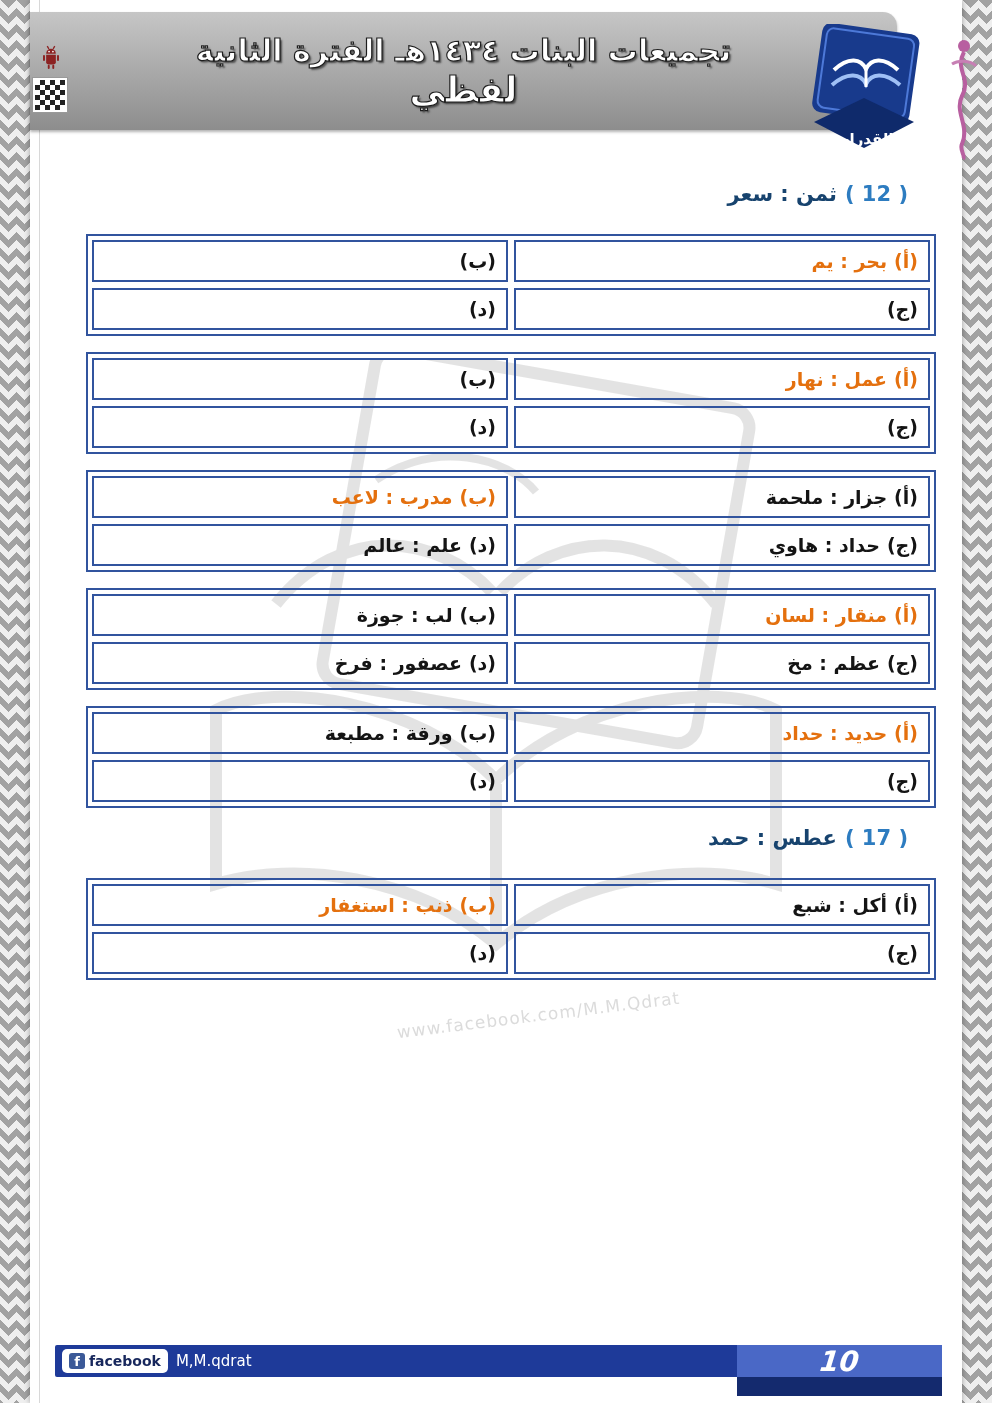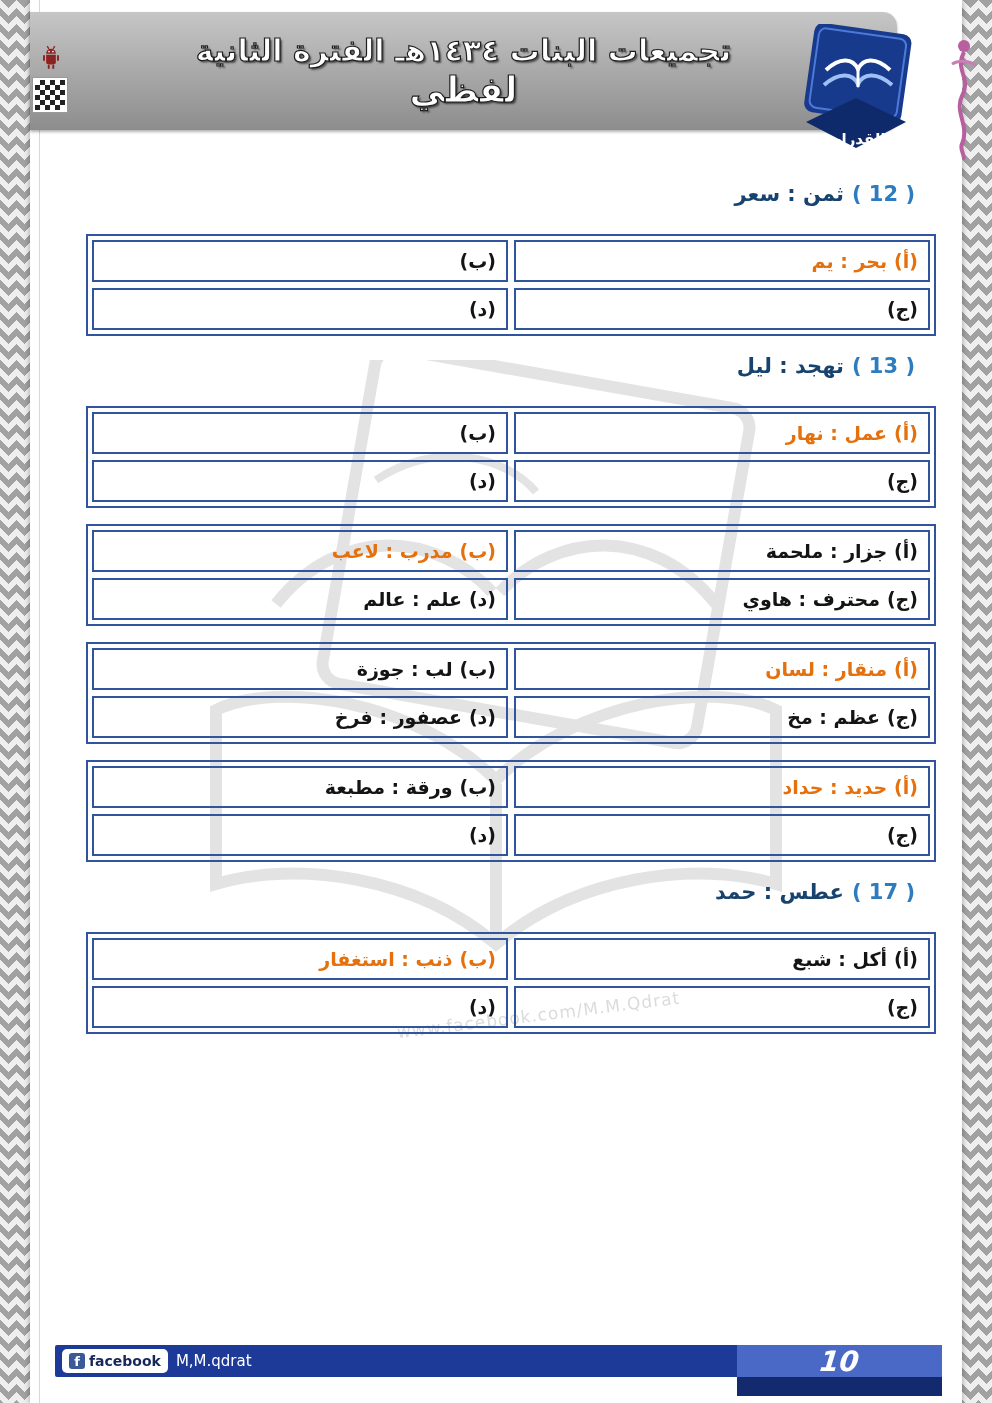"القدرات" .logo { right: 30px -> 22px }
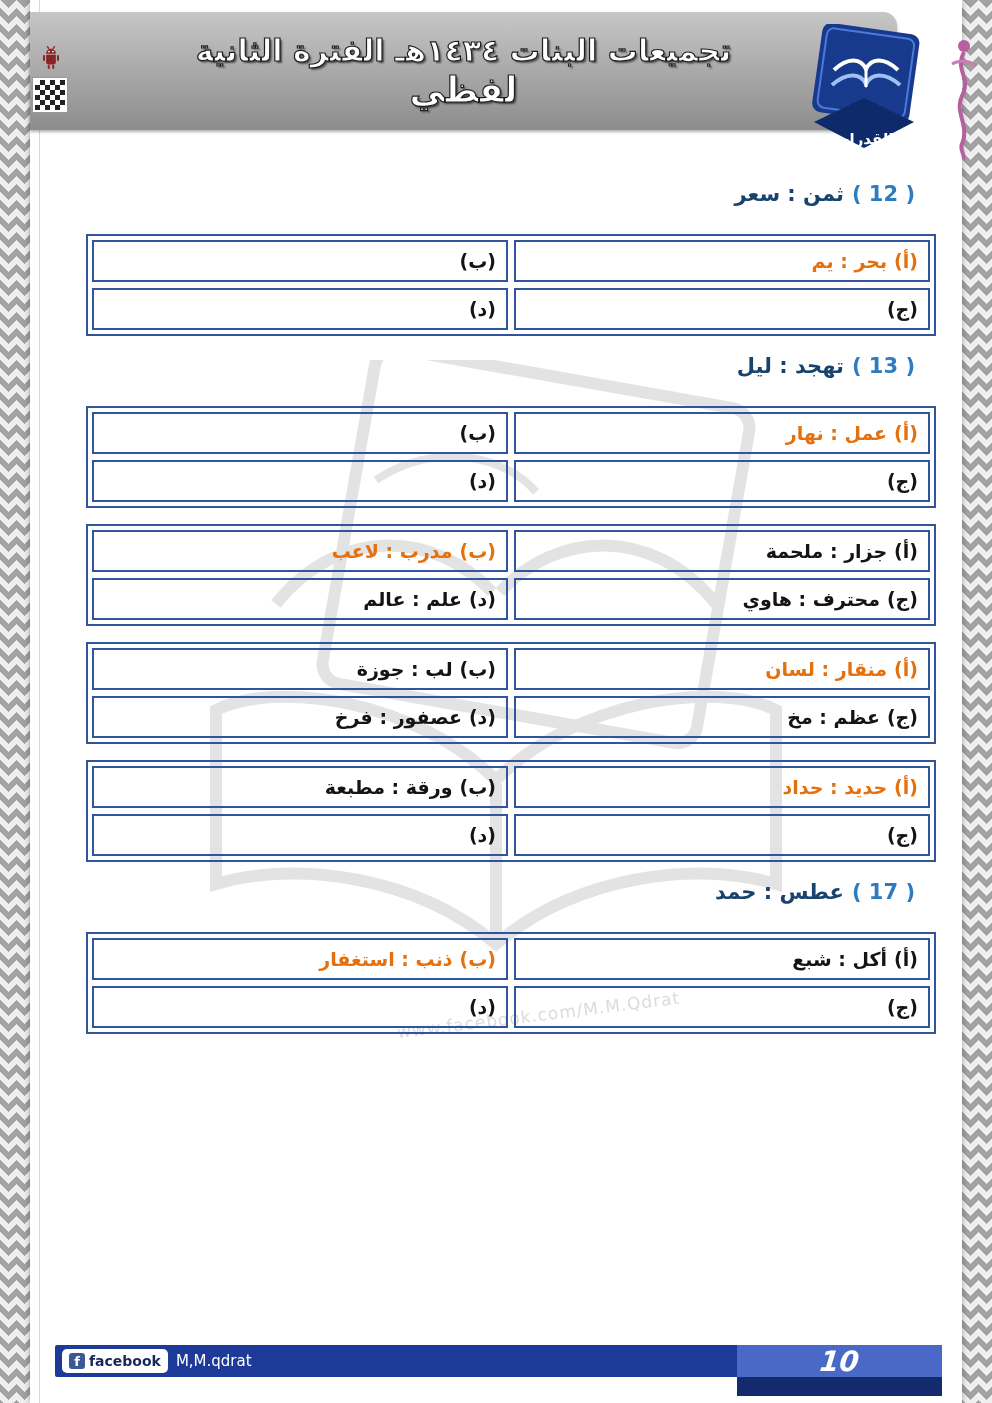"( 12 )ثمن : سعر" .q-header { margin: 0 21px 26px 0 -> 0 28px 26px 0 }
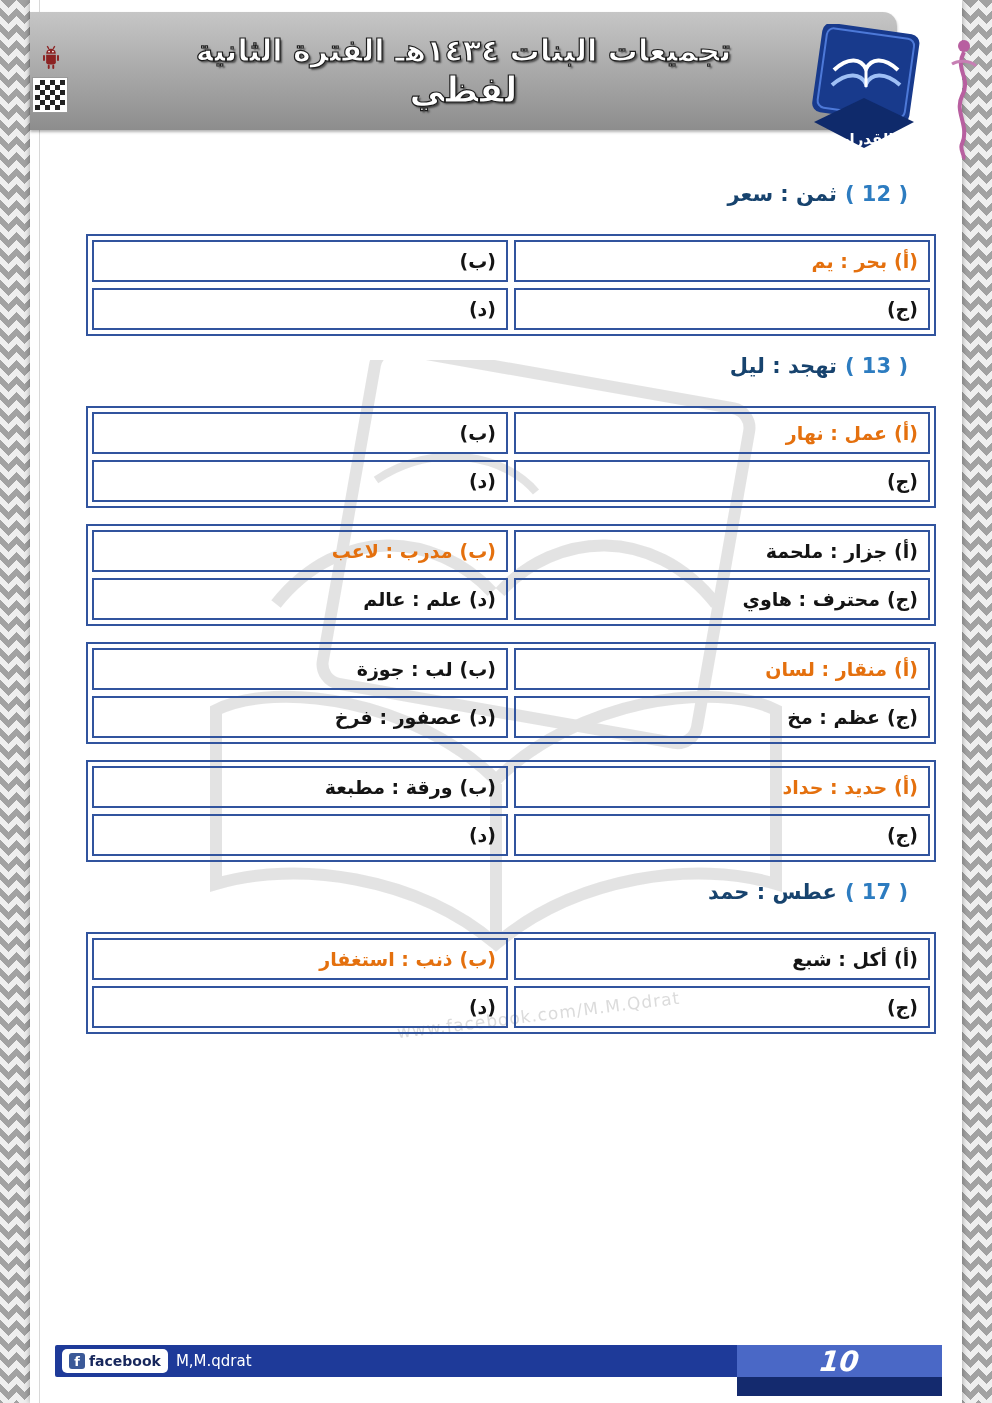"( 13 )تهجد : ليل" div.q-header { html: <div> <span>( 13 )</span><span>تهجد : ليل</span> </div> -> none }
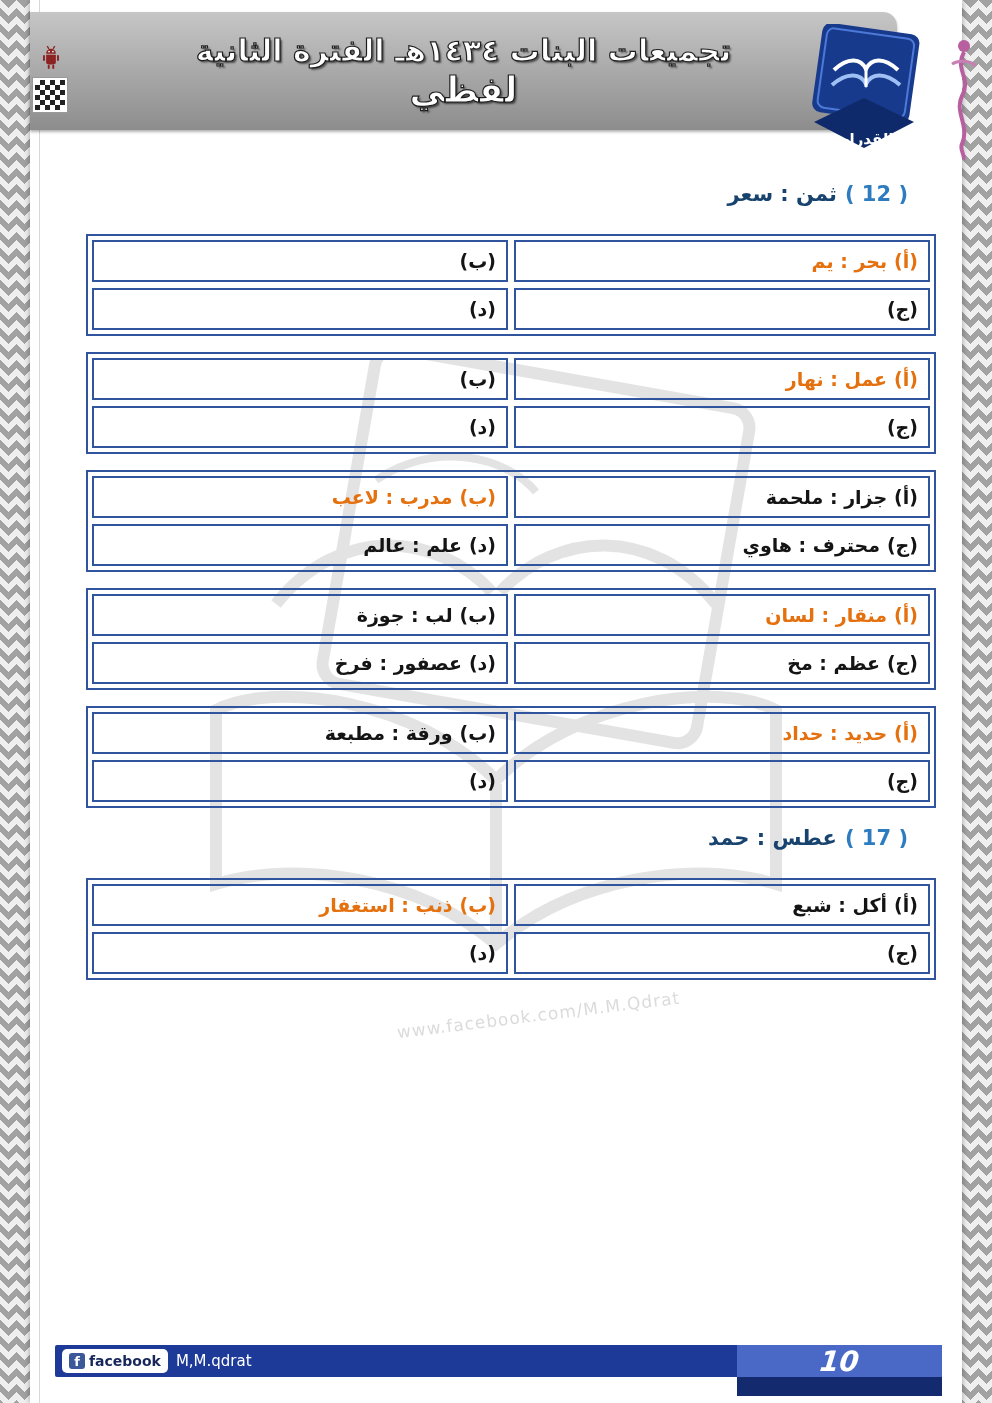"محترف : هاوي" span { text: محترف -> حداد }
